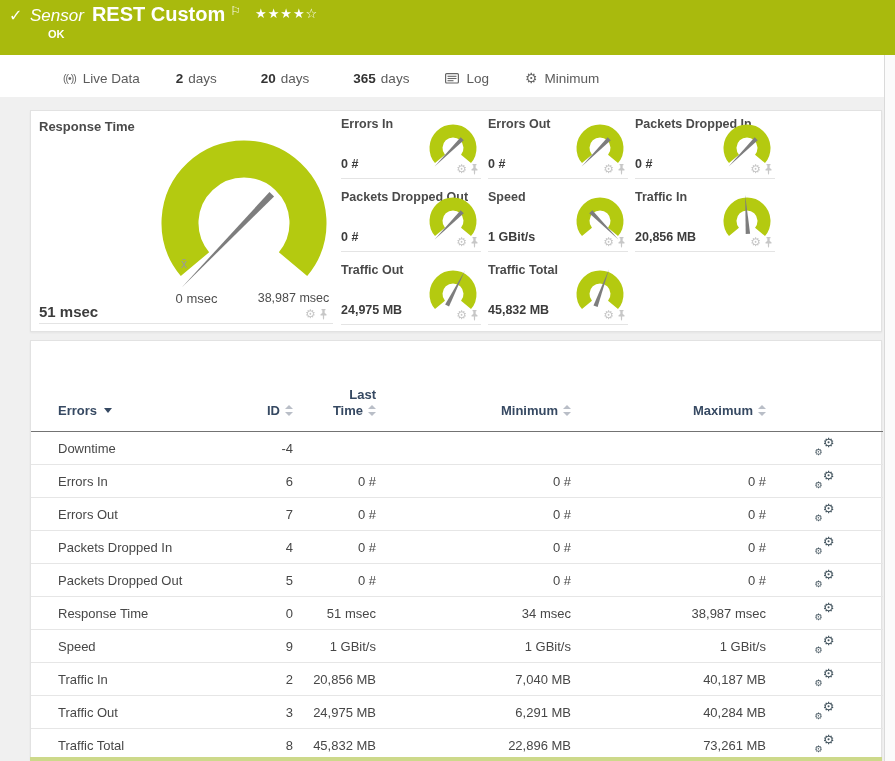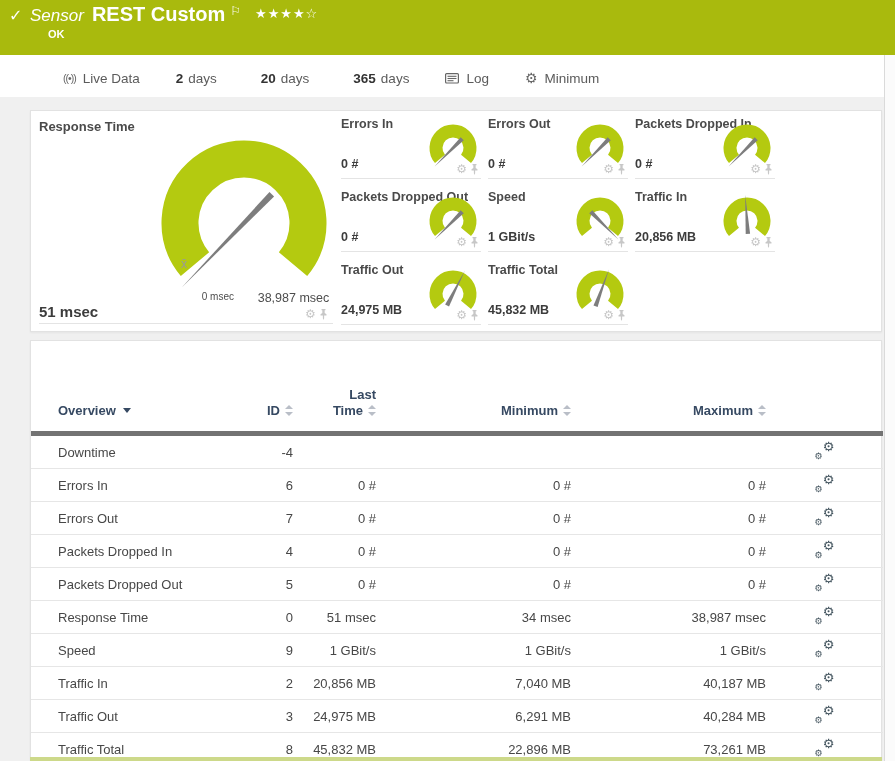"0 msec" .big-min { font-size: 10px -> 13px; text-align: right -> center }
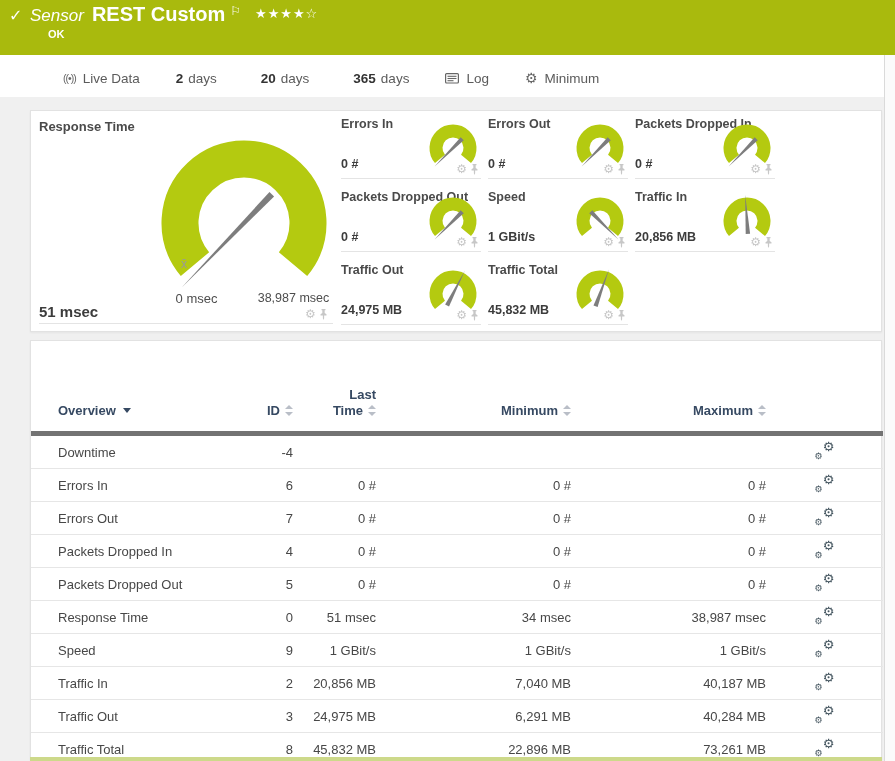"Last" table.channels th { border-bottom: 5px solid #737373 -> 1px solid #737373 }
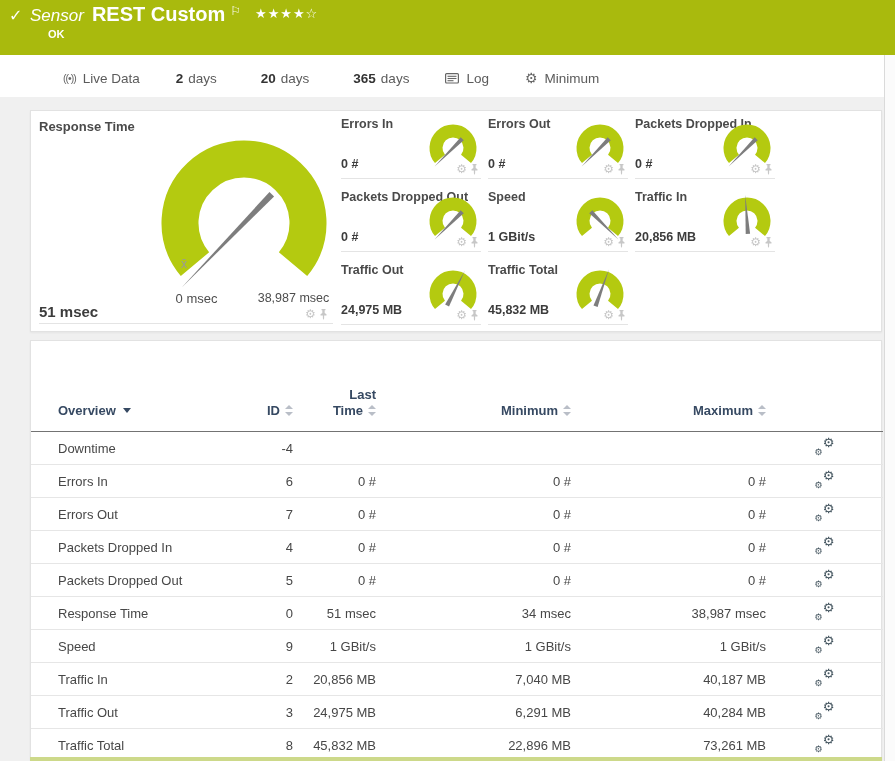"Overview" span { text: Overview -> Errors }
